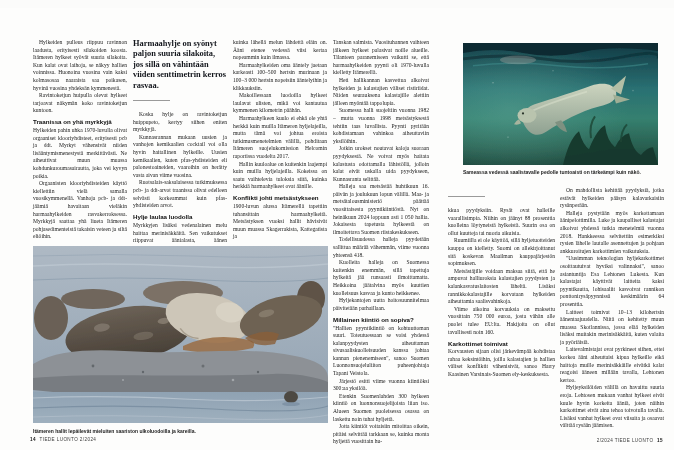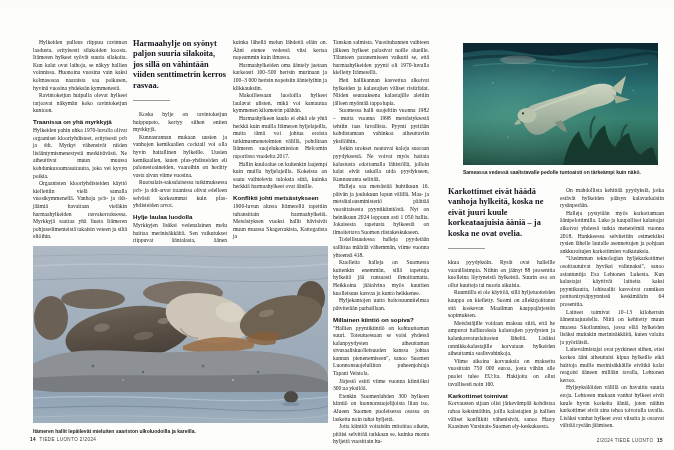"Karkottimet eivät häädä vanhoja" div.pullquote { html: <div>Karkottimet eivät häädä vanhoja hylkeitä, koska ne eivät juuri kuule korkeataajuisia ääniä – ja koska ne ovat ovelia.</div> -> none }
